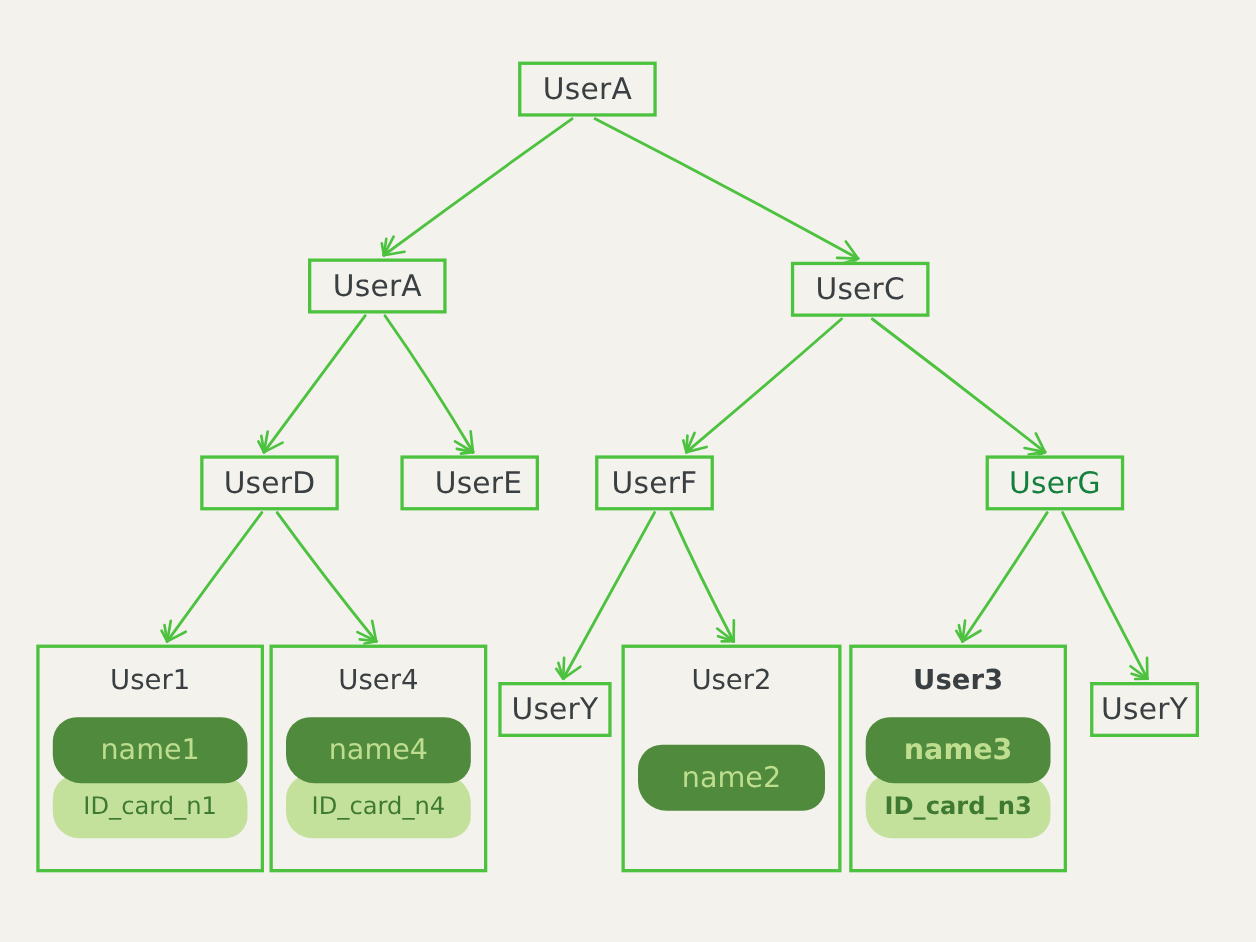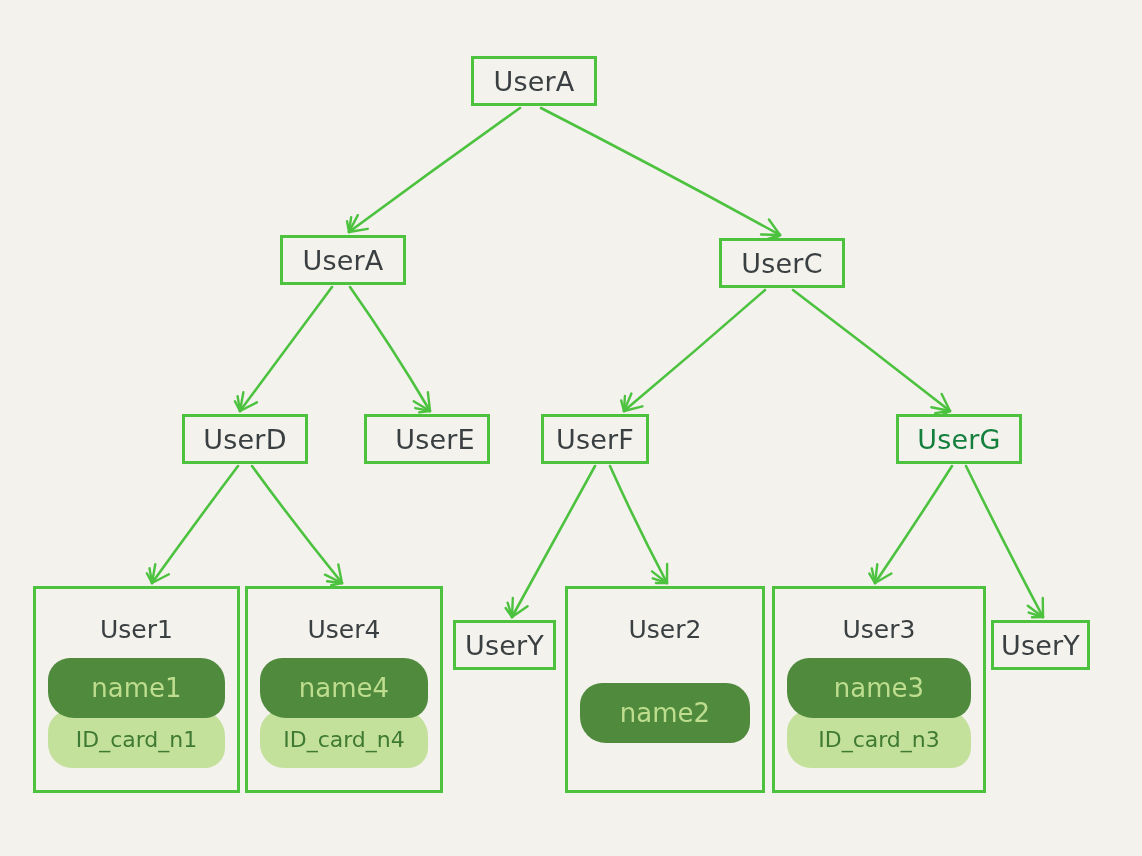"User1" .card-title { padding-top: 26px -> 14px }
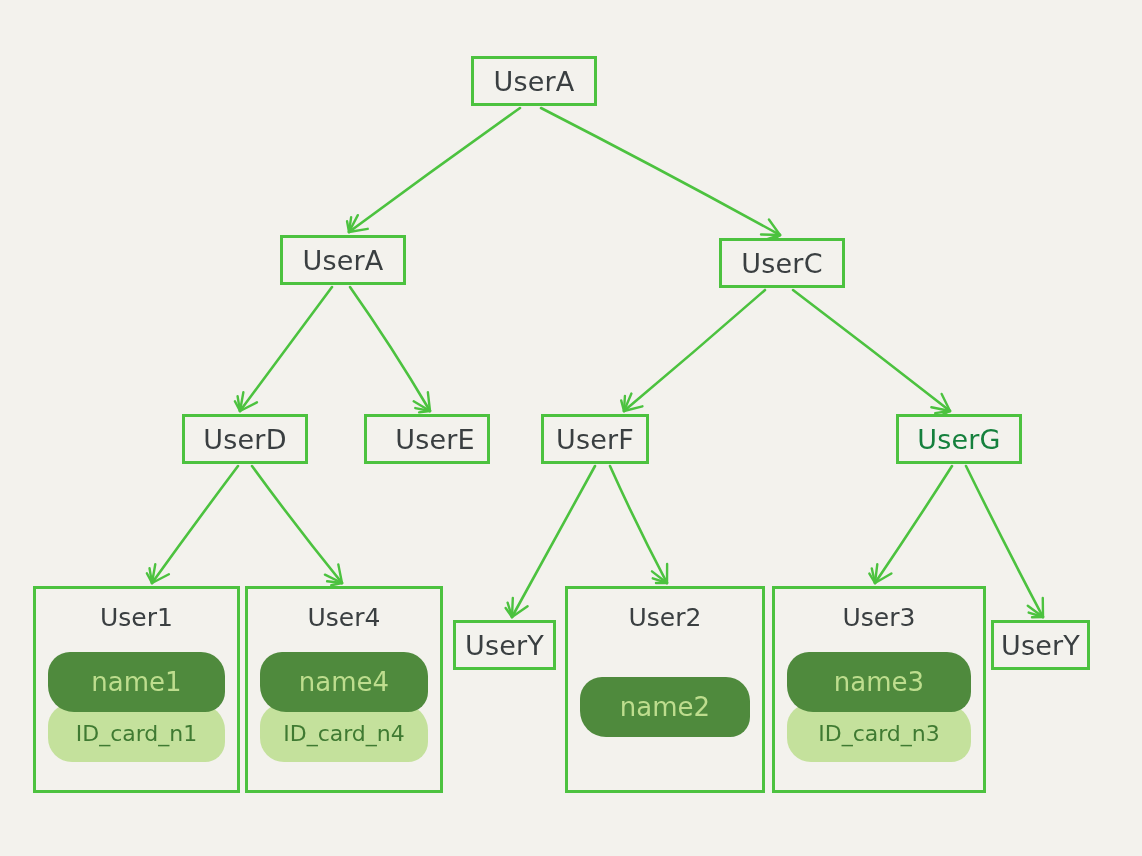"User3" div.node { font-weight: none -> bold; width: 214px -> 198px }
